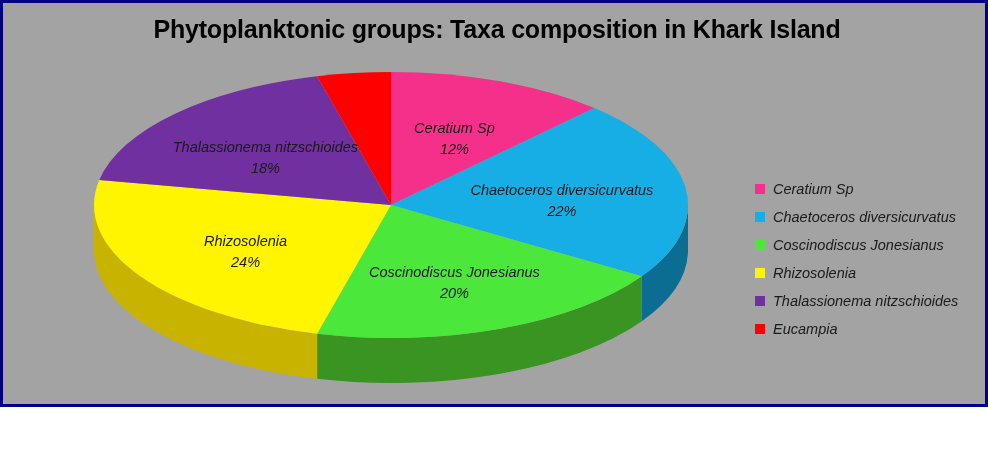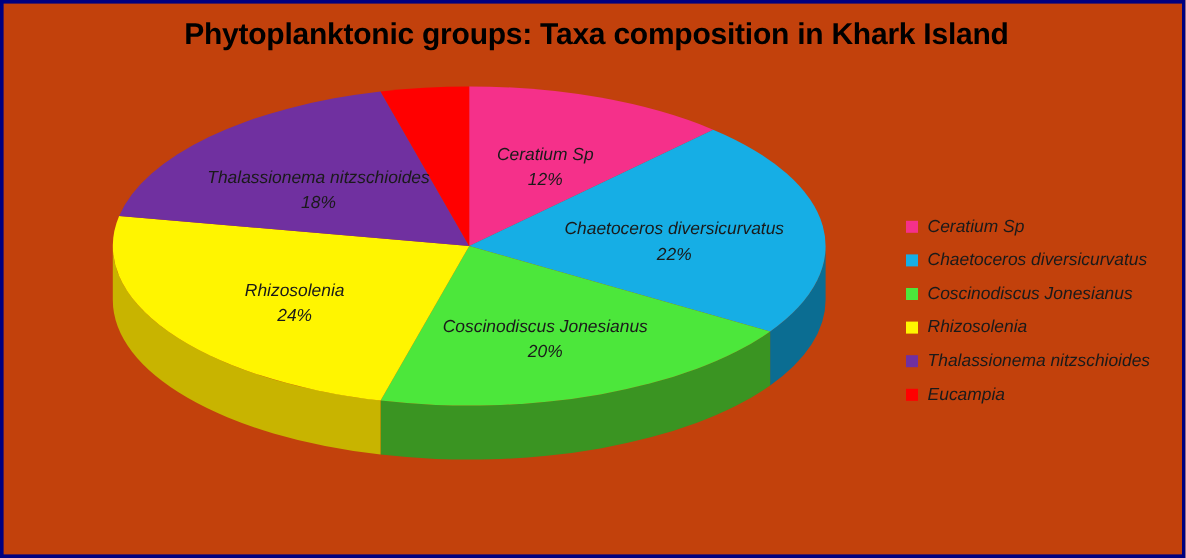"Phytoplanktonic groups: Taxa composition" #chart-frame { background: #c2410c -> #a3a3a3; height: 465px -> 407px }
